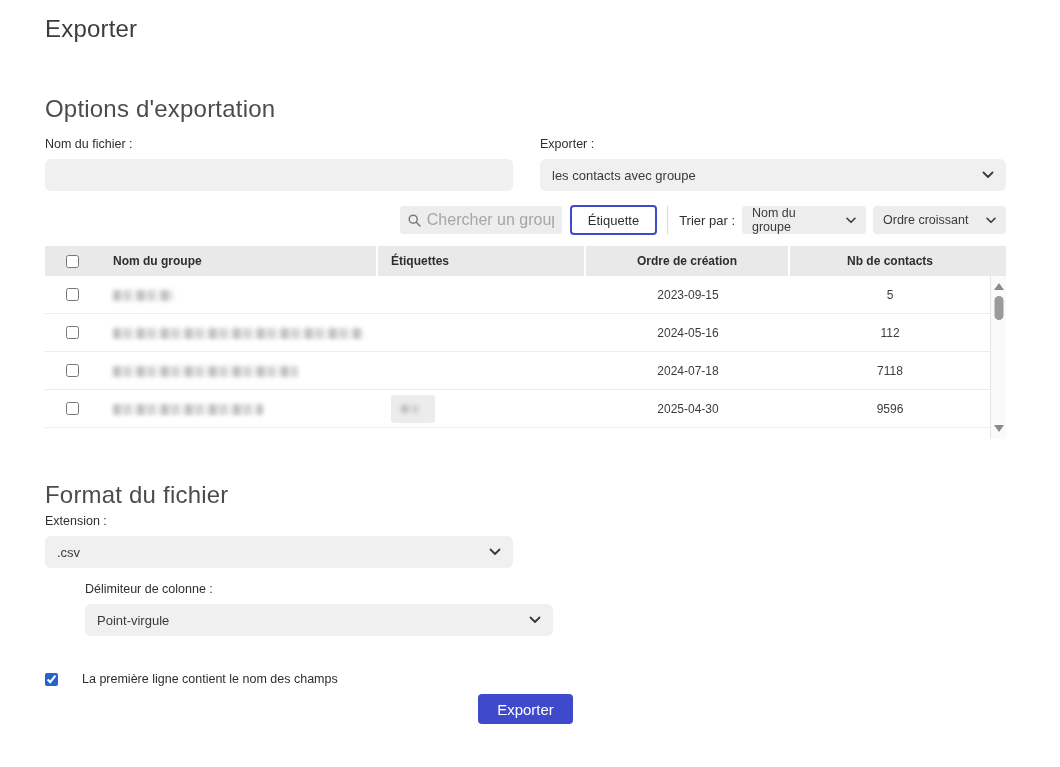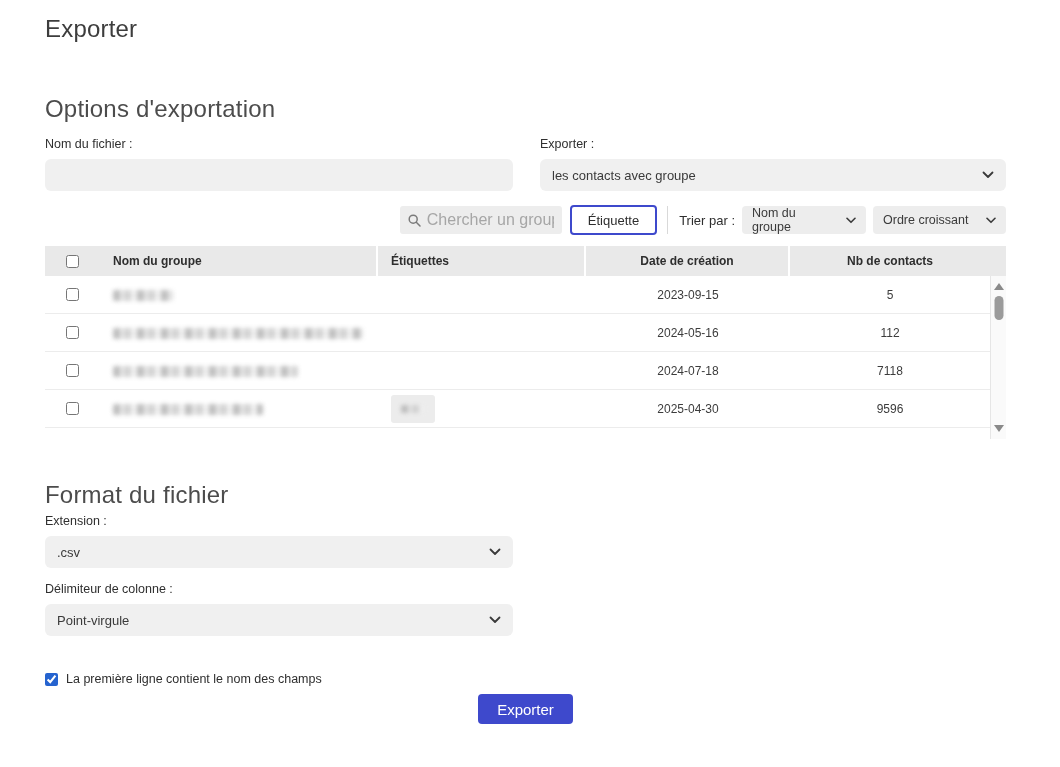"Date de création" div.hcell { text: Date -> Ordre }
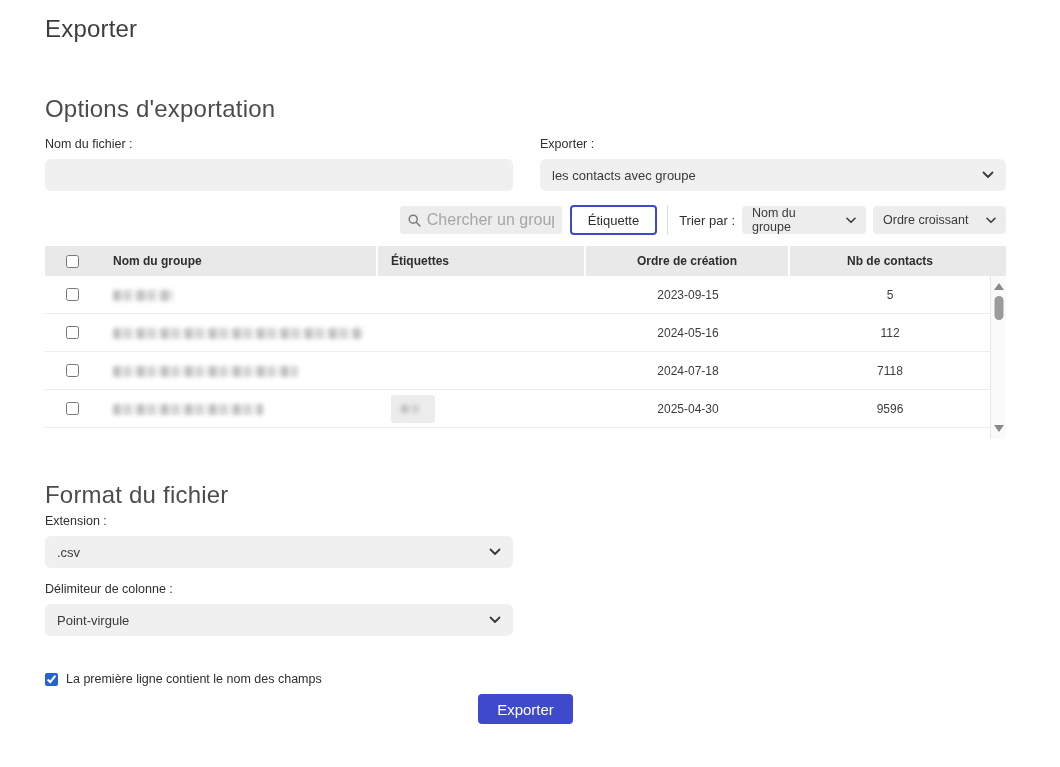"Délimiteur de colonne :" .fmt-grid { margin-left: none -> 40px }
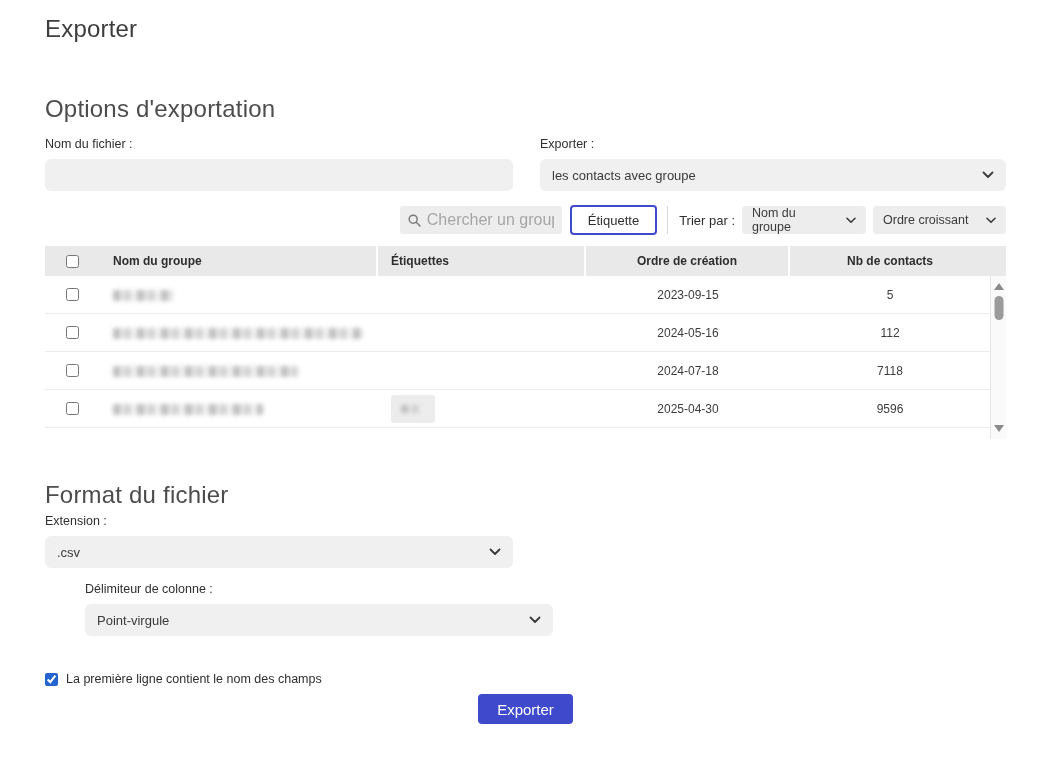"La première ligne contient le" .footer-check { gap: 8px -> 24px }
